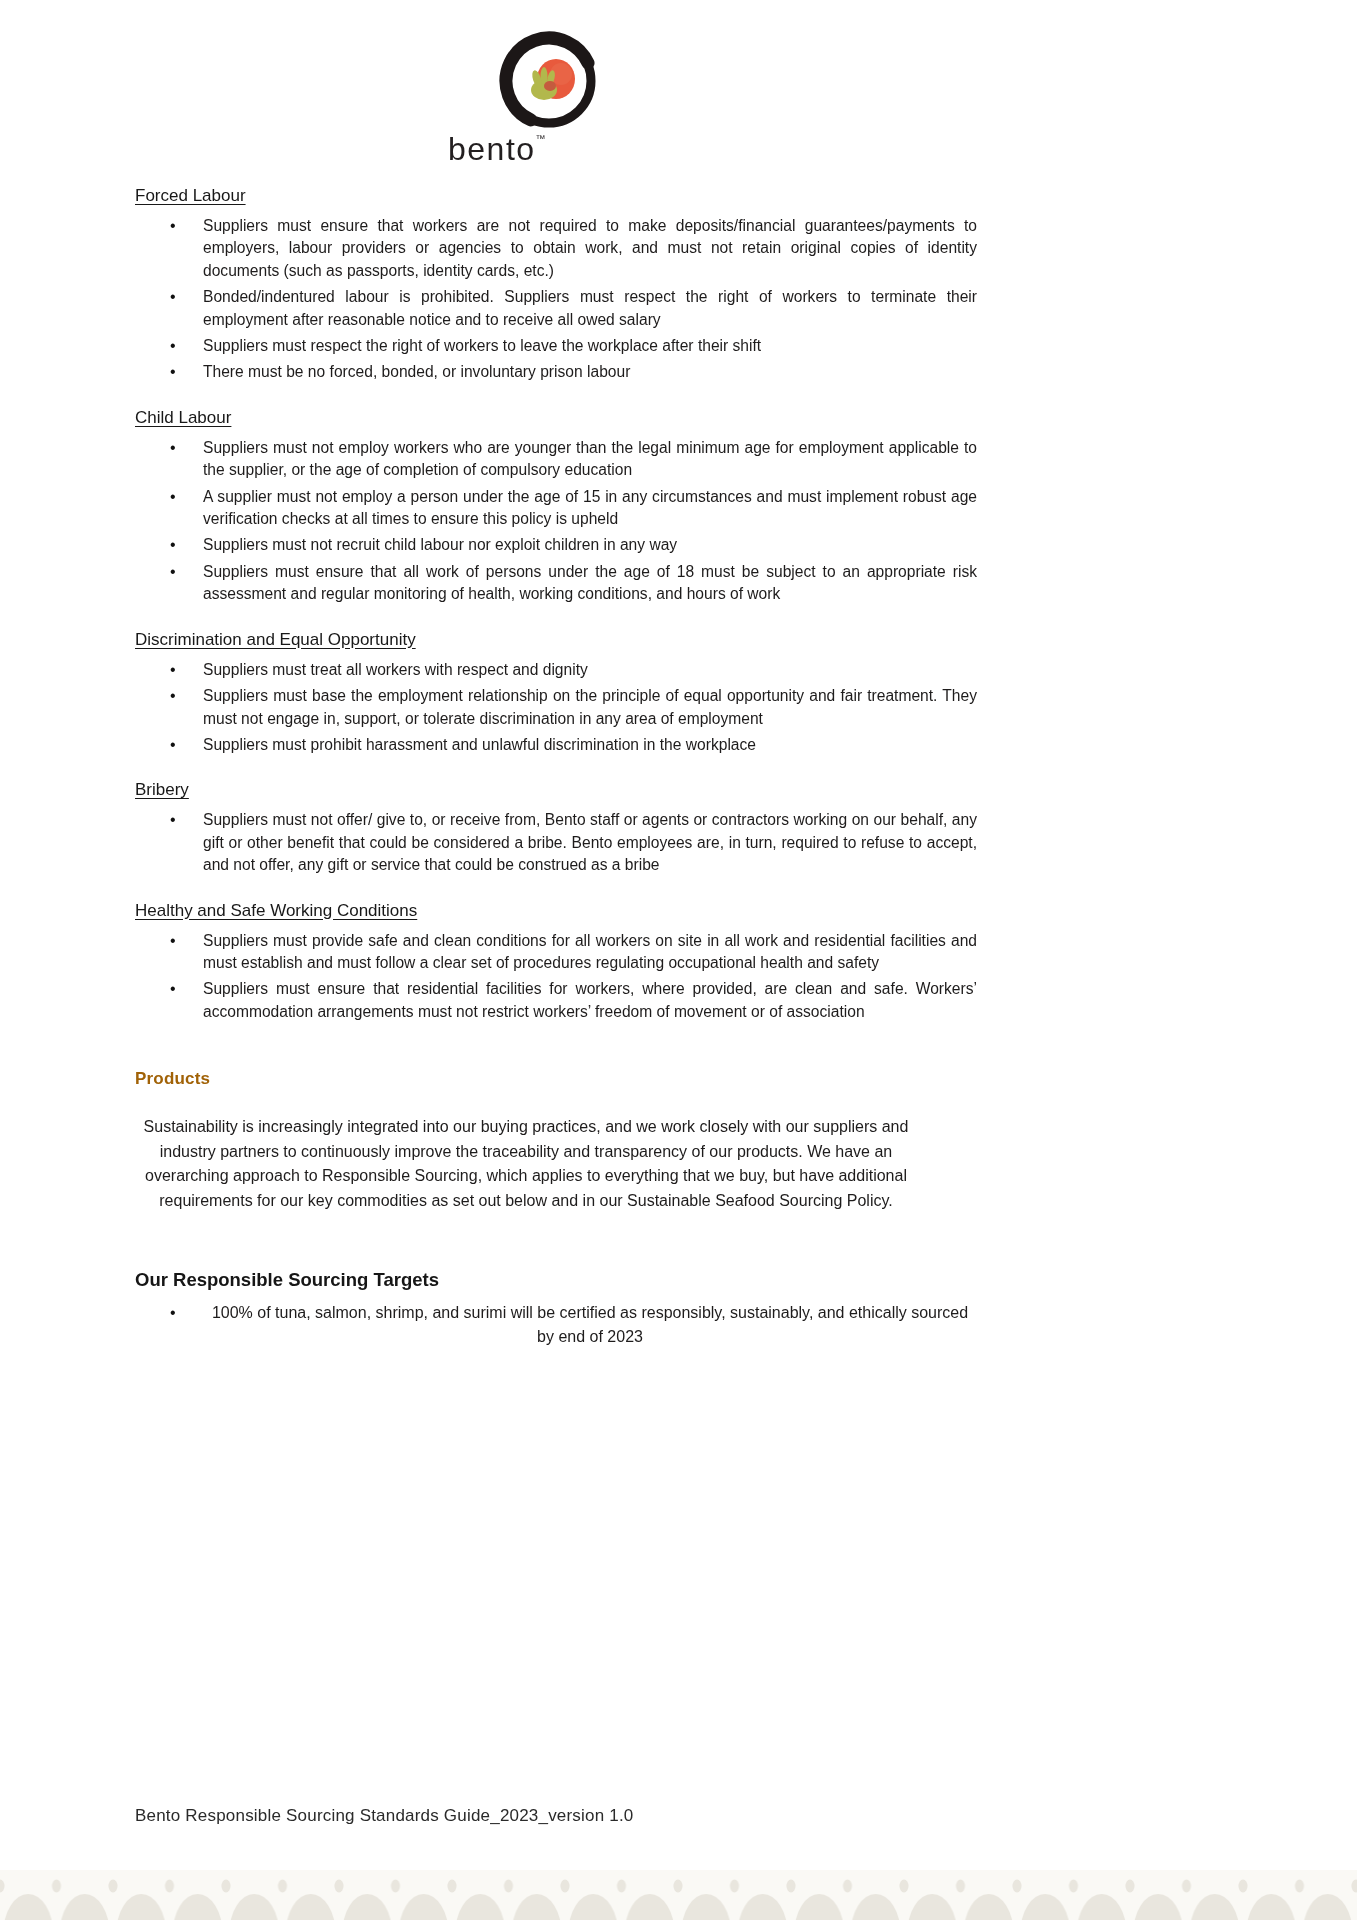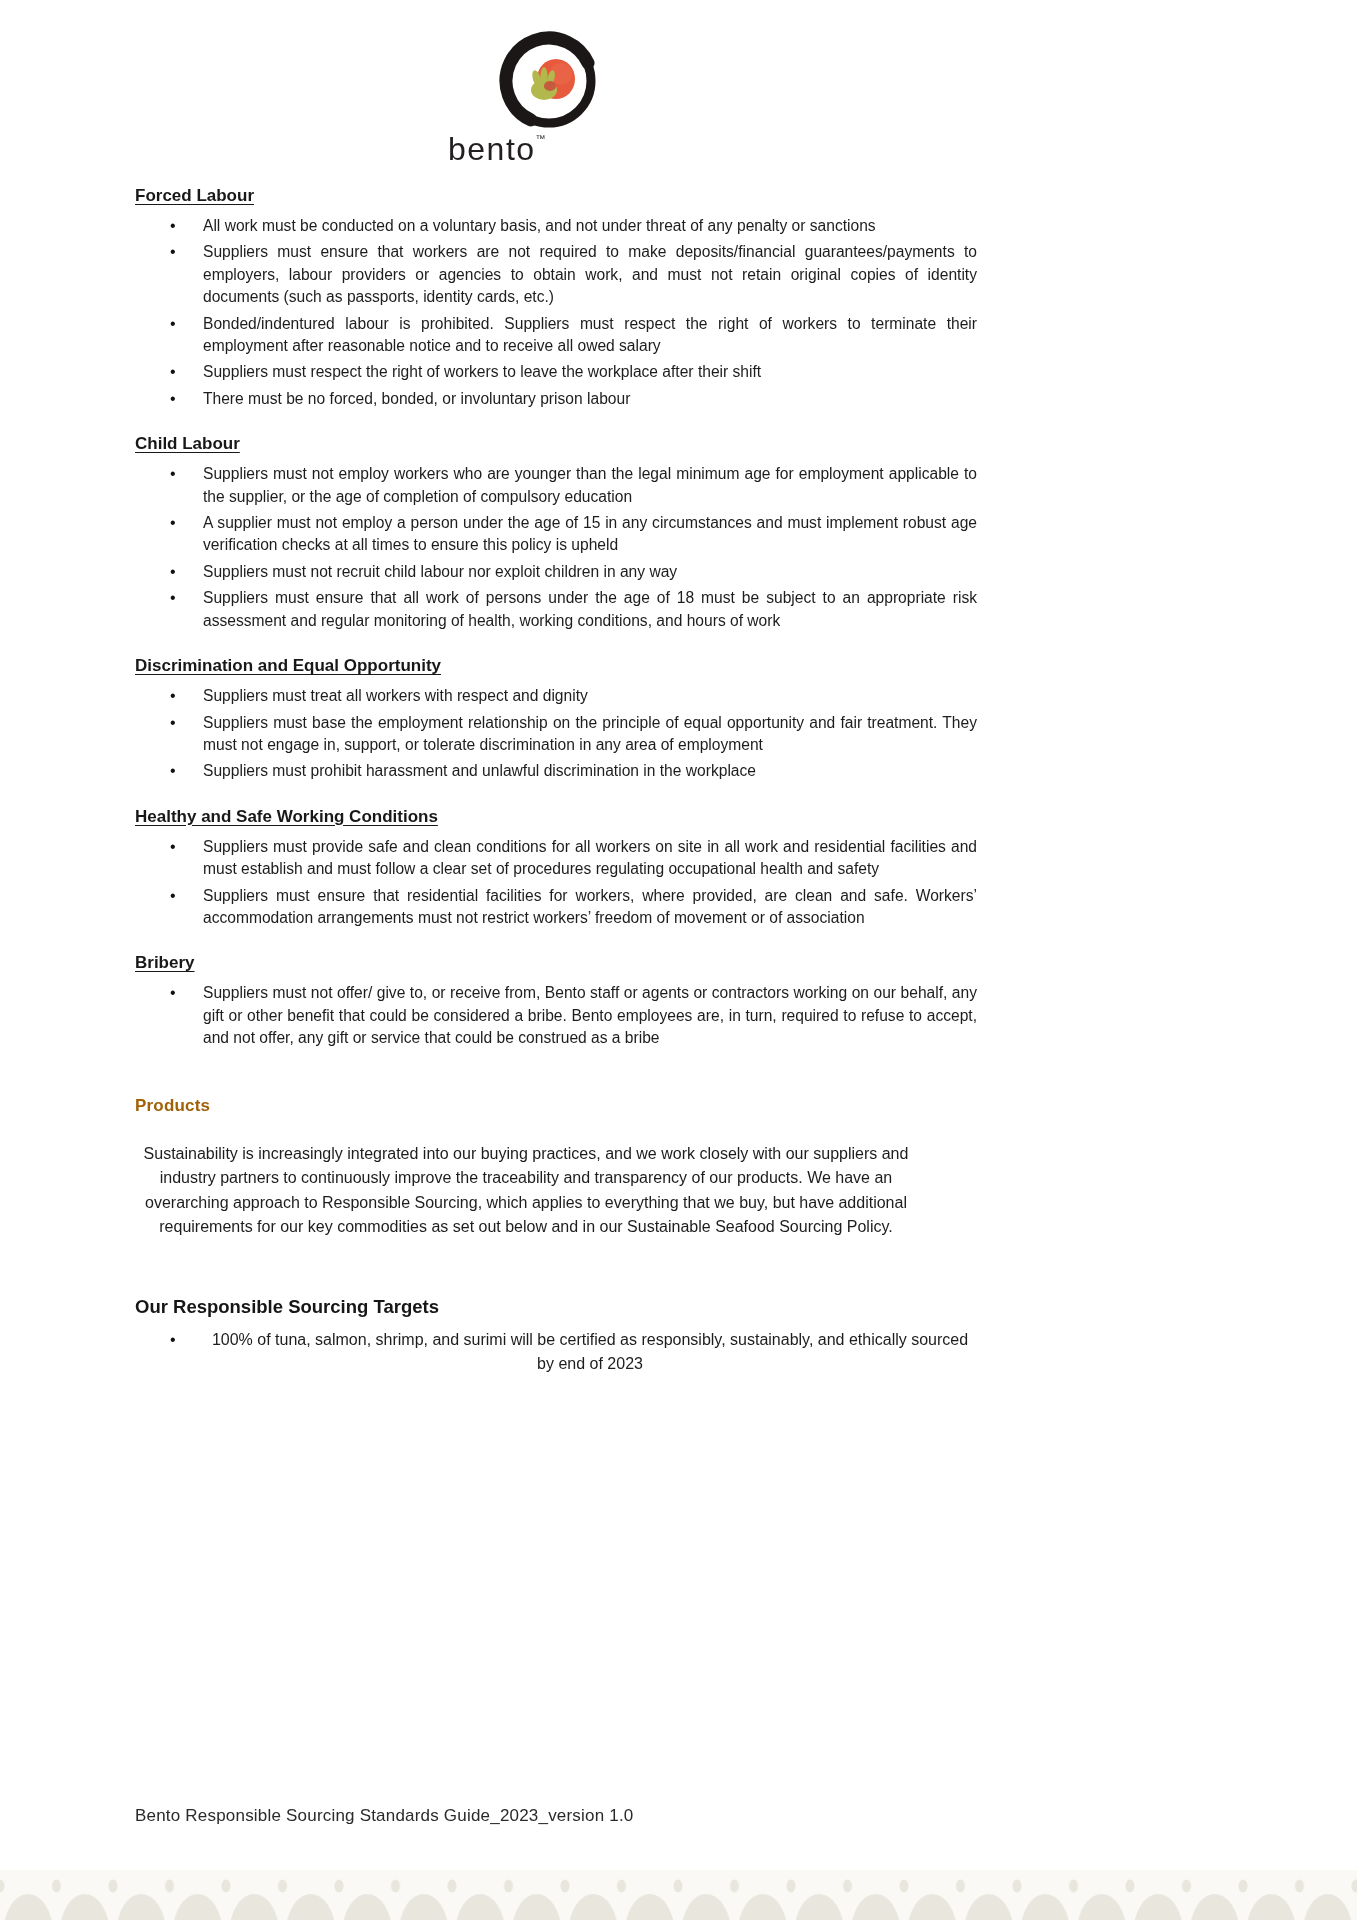"Forced Labour" .section-heading { font-weight: 700 -> 400 }
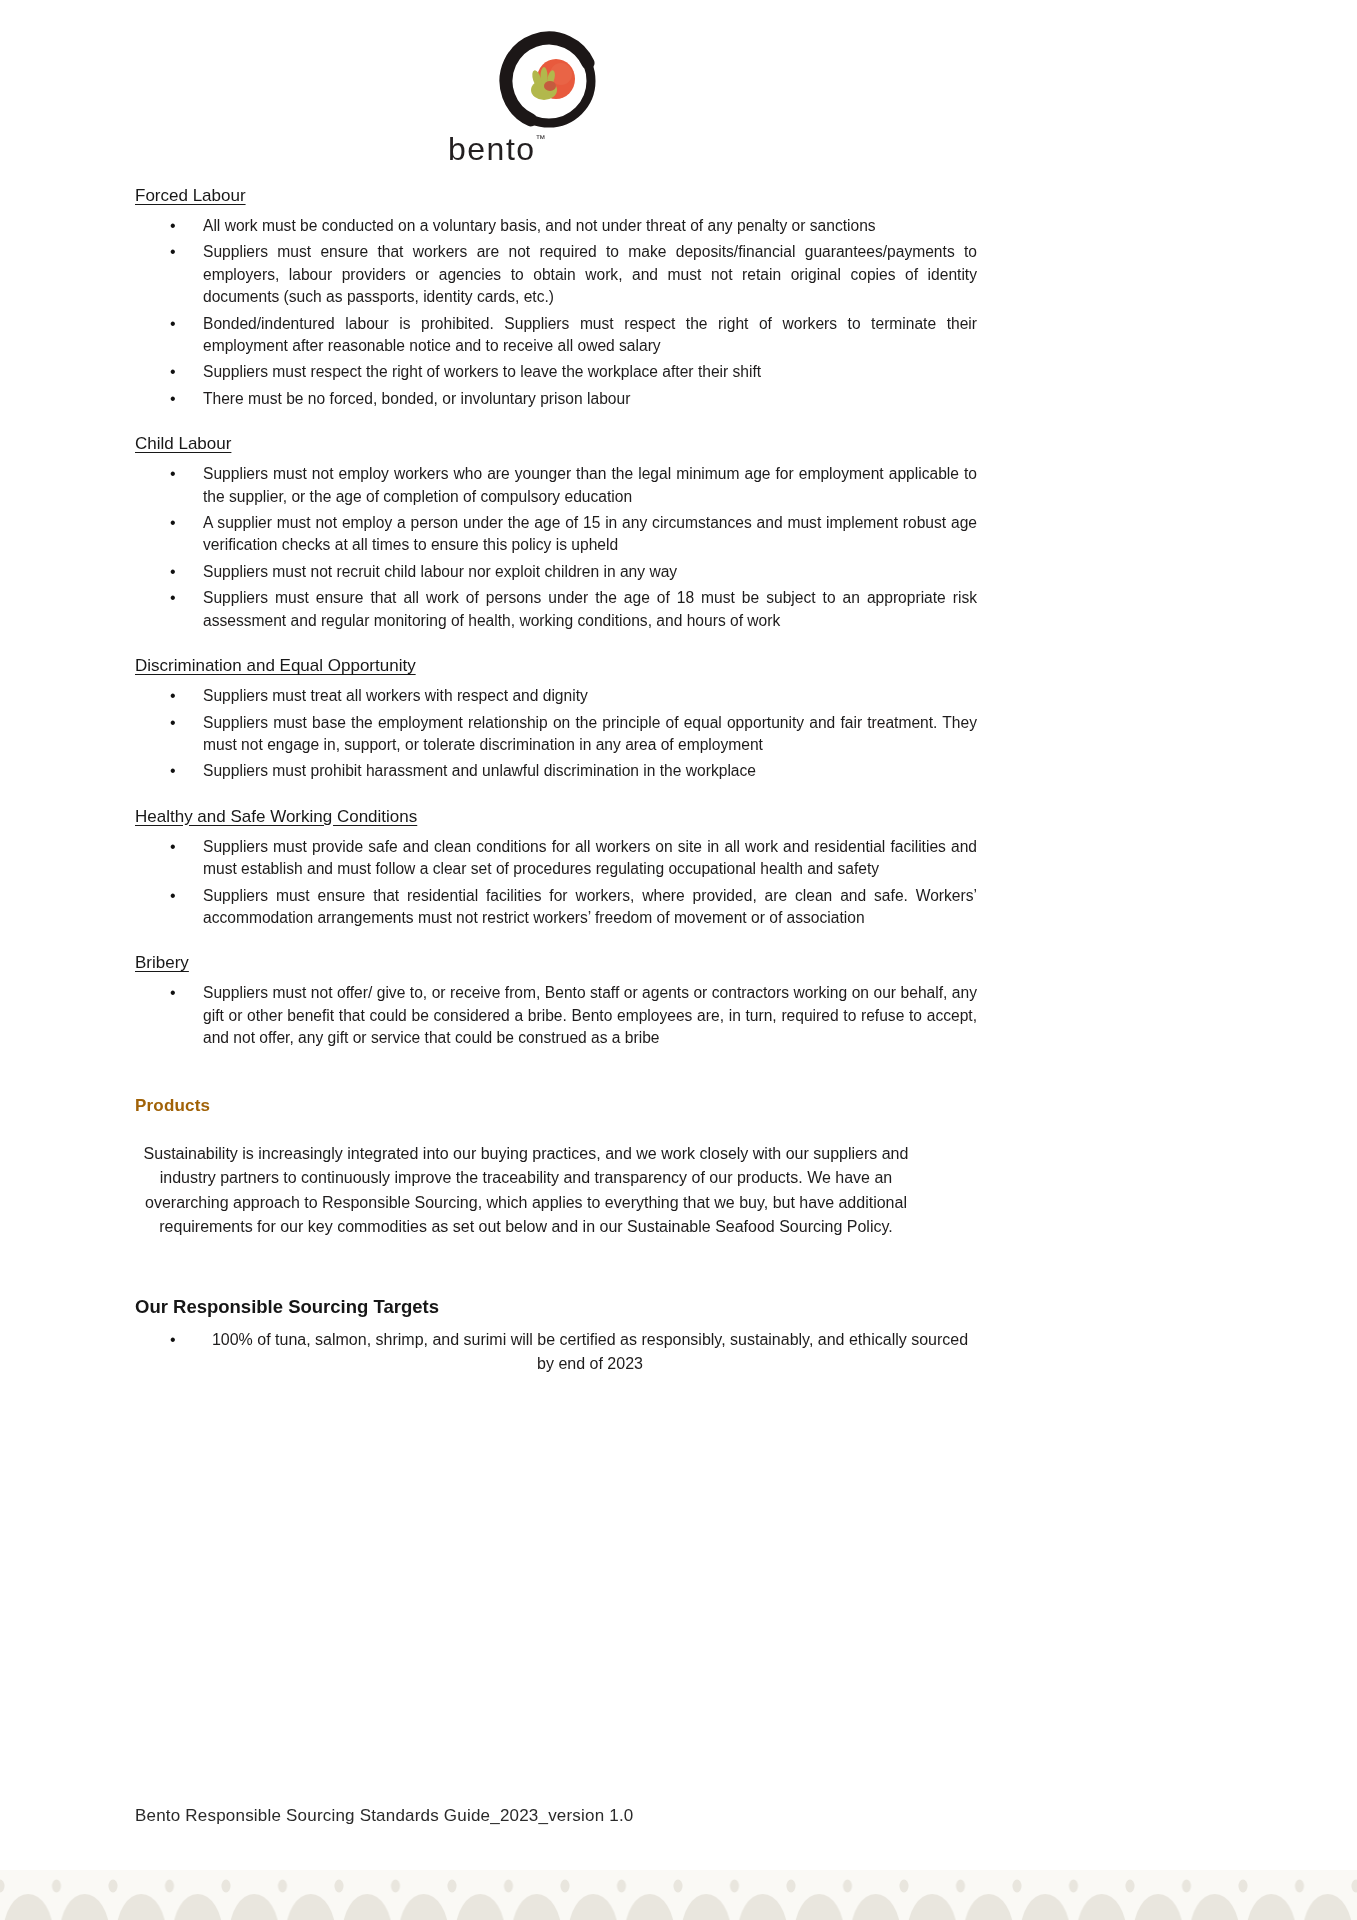"All work must be conducted" li { html: <li>All work must be conducted on a voluntary basis, and not under threat of any penalty or sanctions</li> -> none }
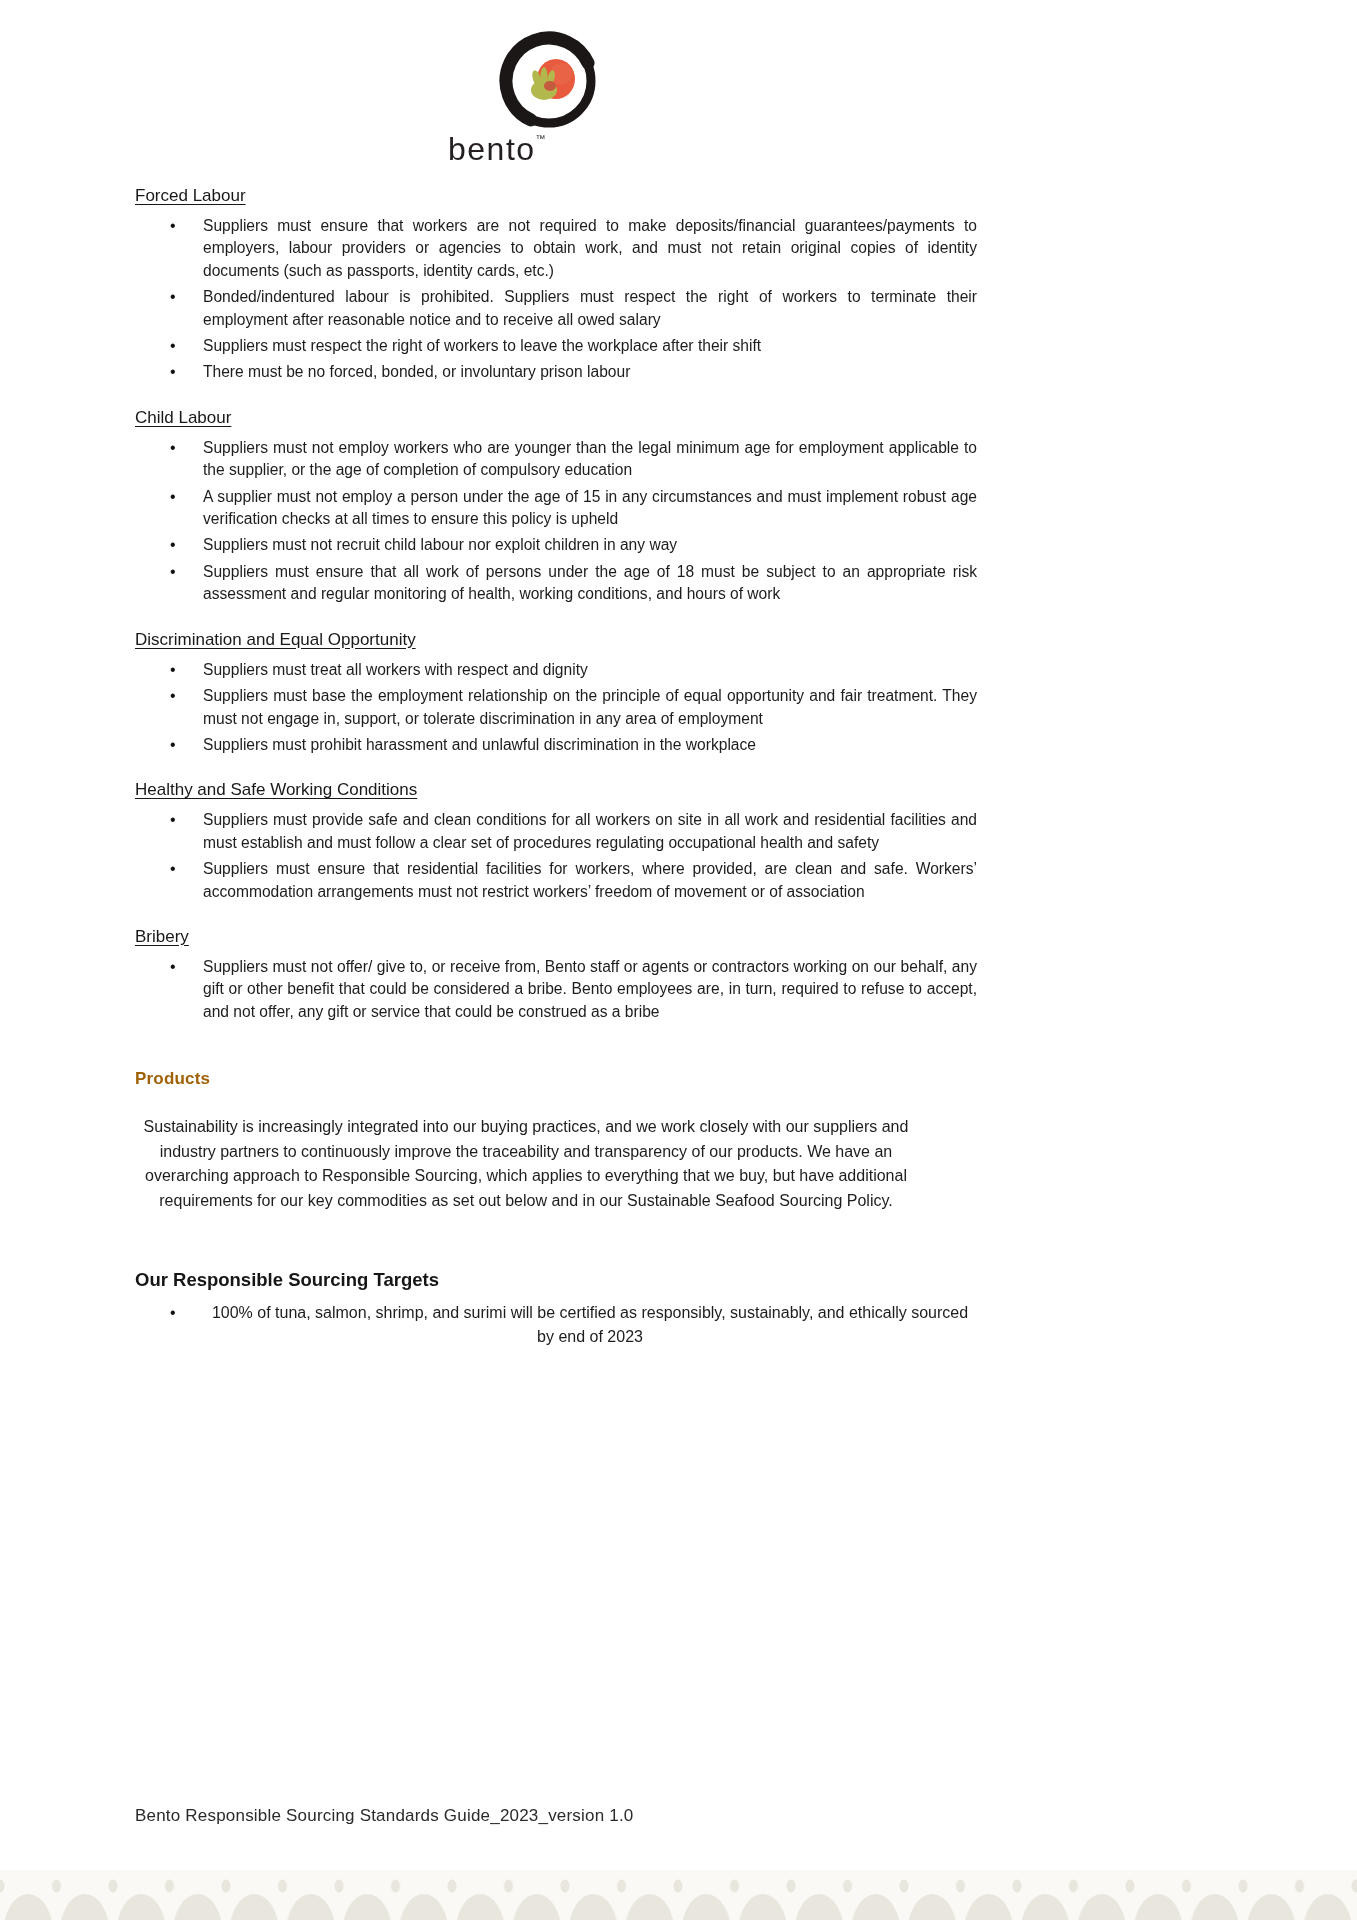"Healthy and Safe Working Conditions" div.section { order: before "Bribery" -> after "Bribery" }
